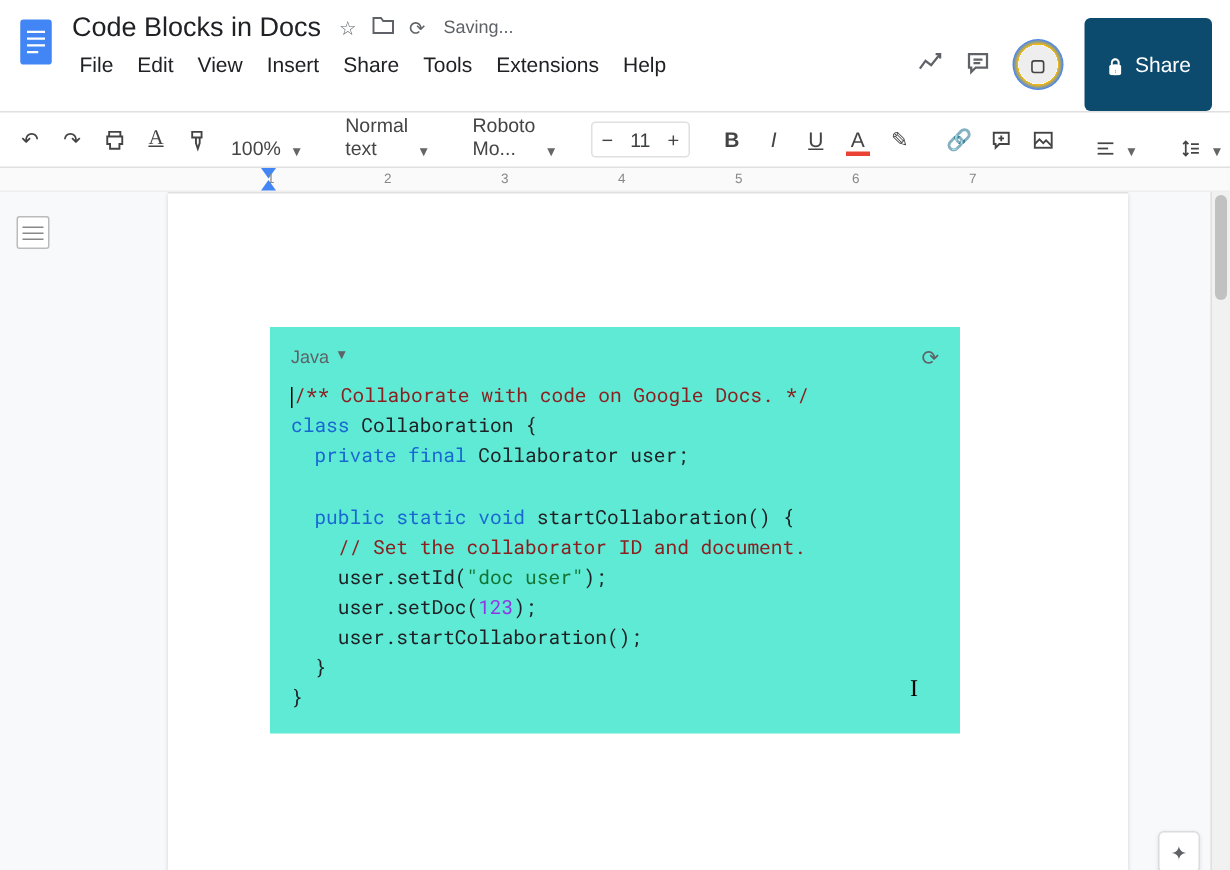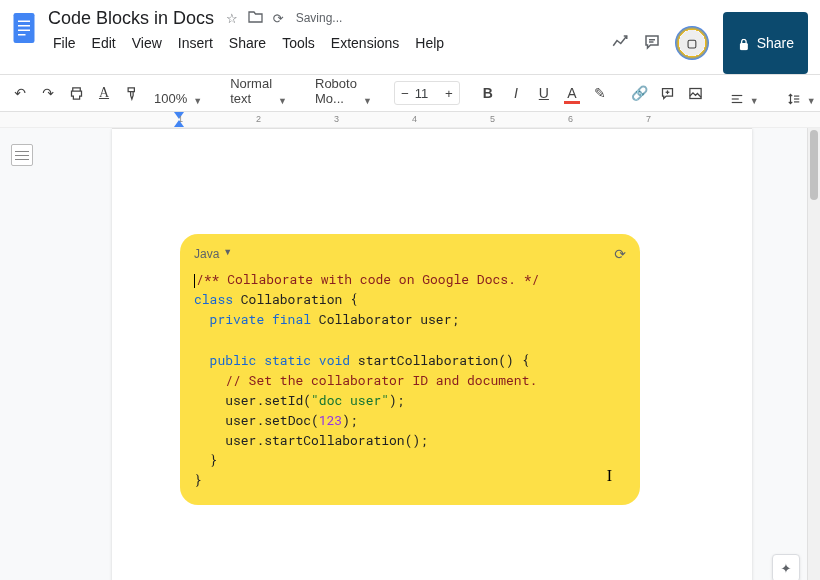"11" .font-sizer .val { text-align: left -> center }
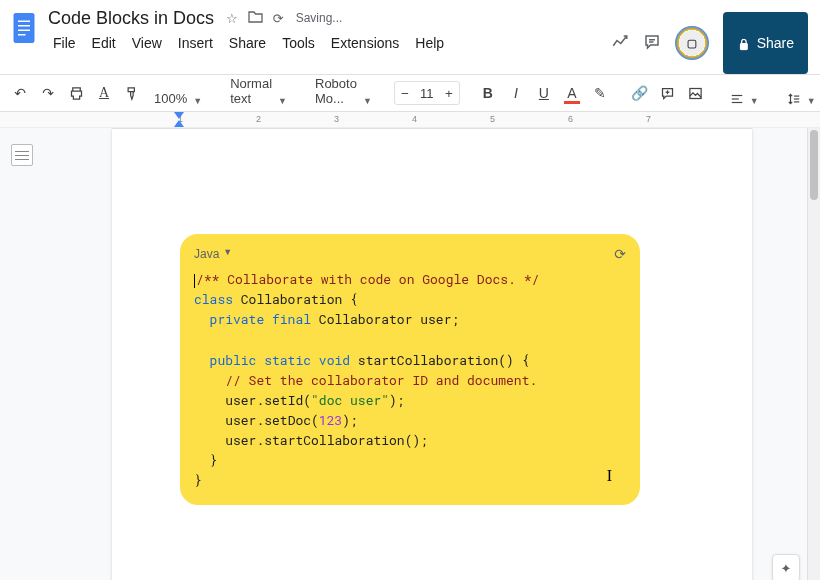"Java" .code-block { background: #fde047 -> #5eead4; border-radius: 18px -> 0; margin-top: 16px -> none }
